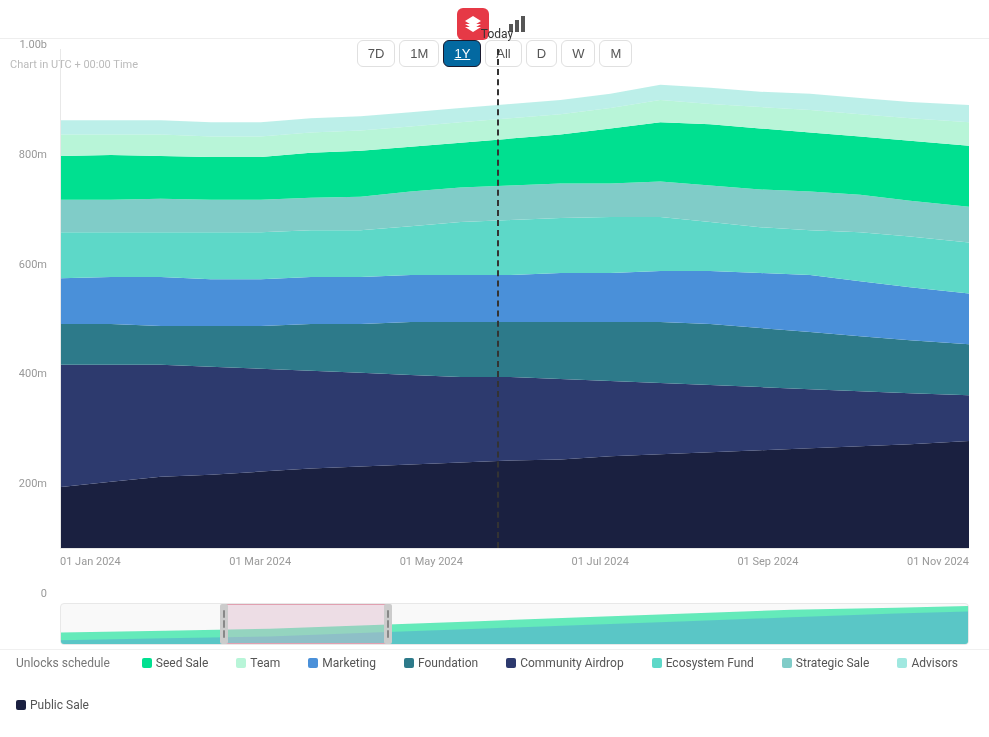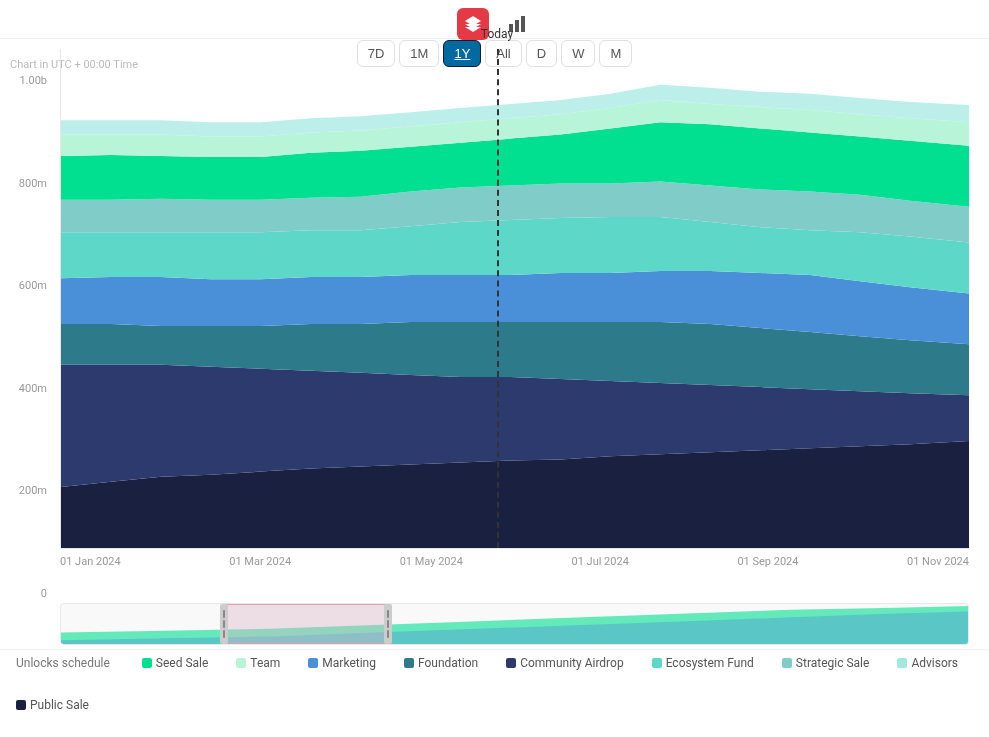"1.00b" .y-label { margin-top: 36px -> none }
